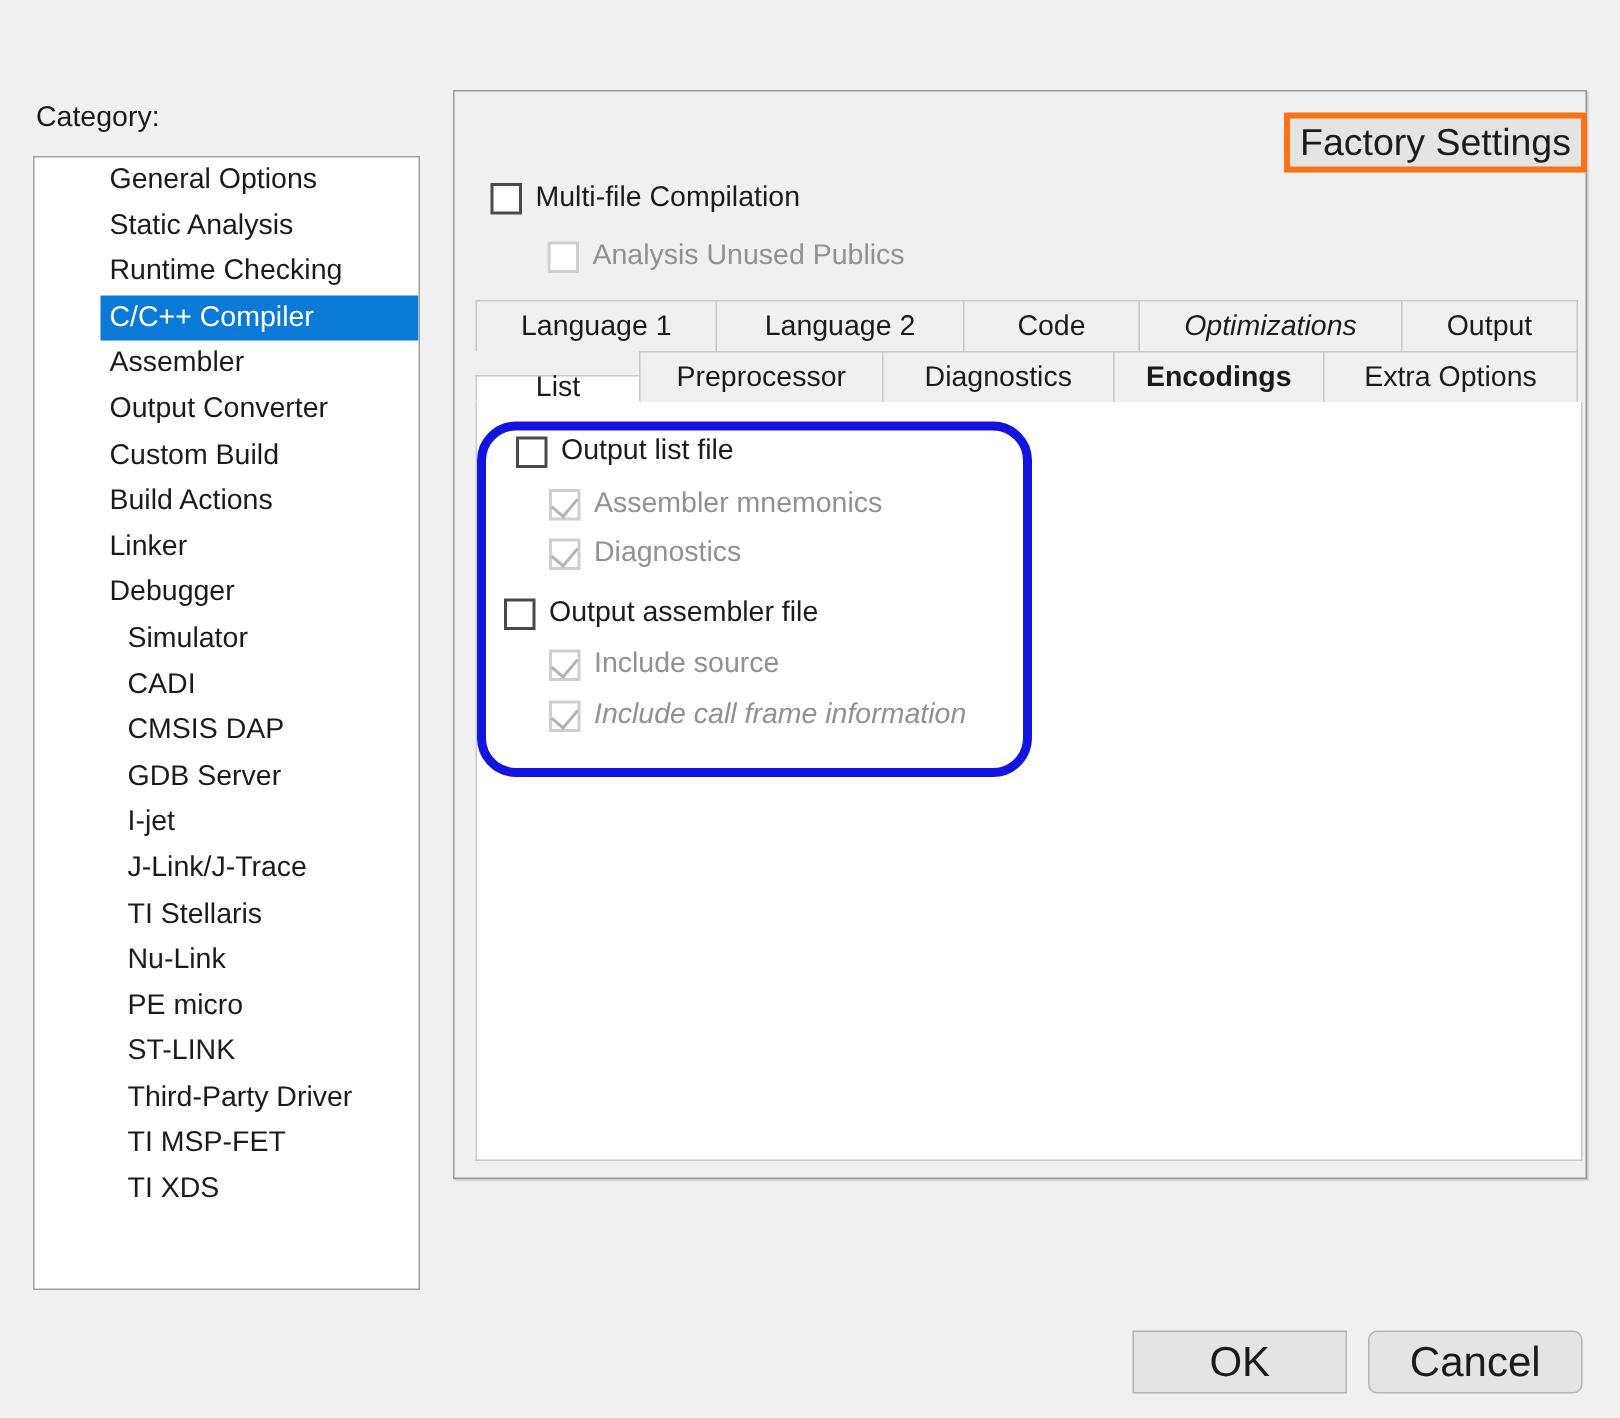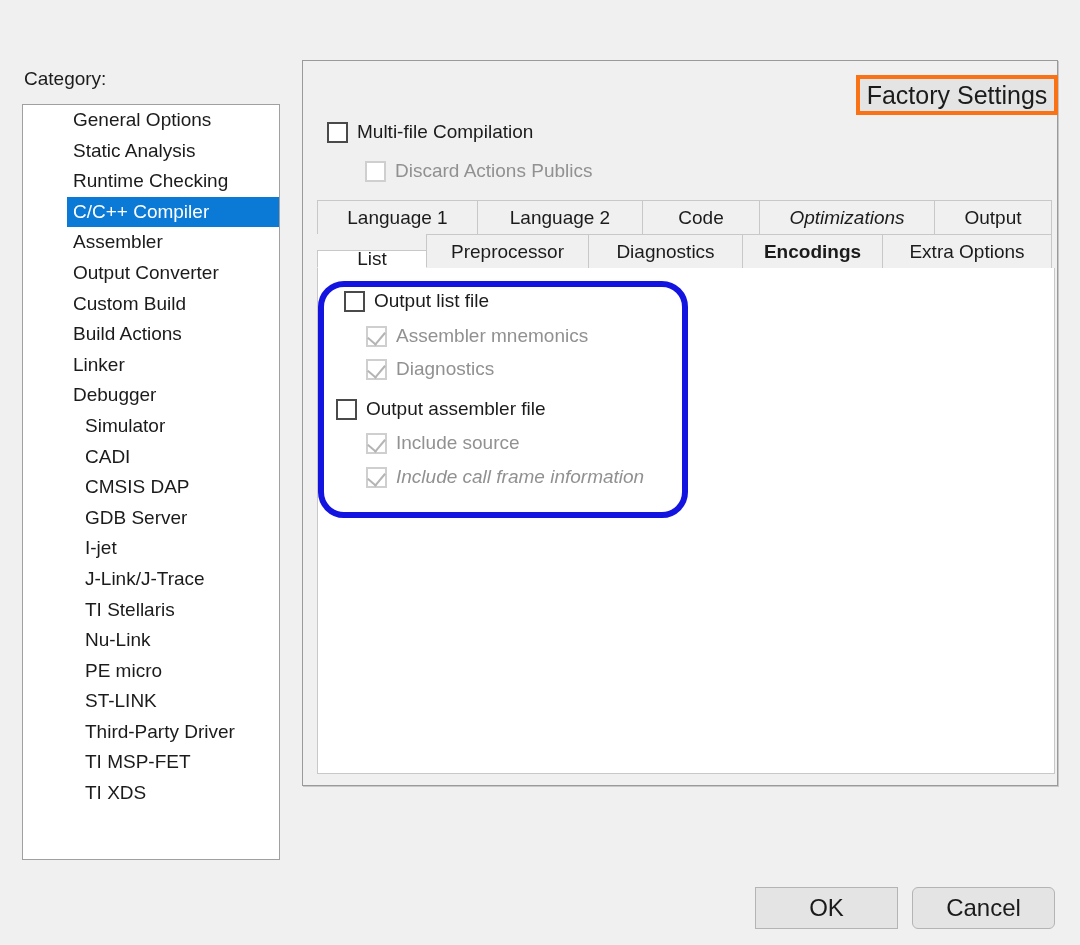"Discard Actions Publics" span.cblabel { text: Discard Actions -> Analysis Unused }
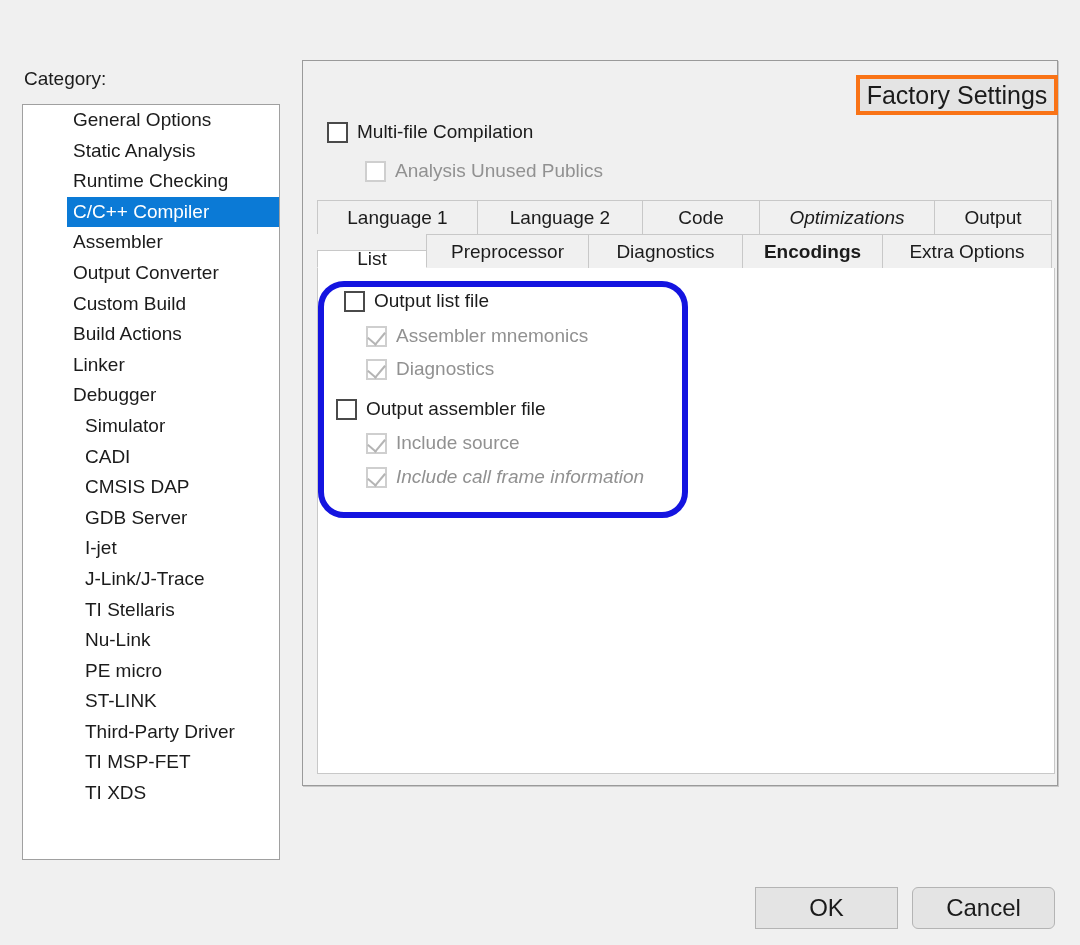"OK" .dlgbutton { font-size: 24px -> 28px }
